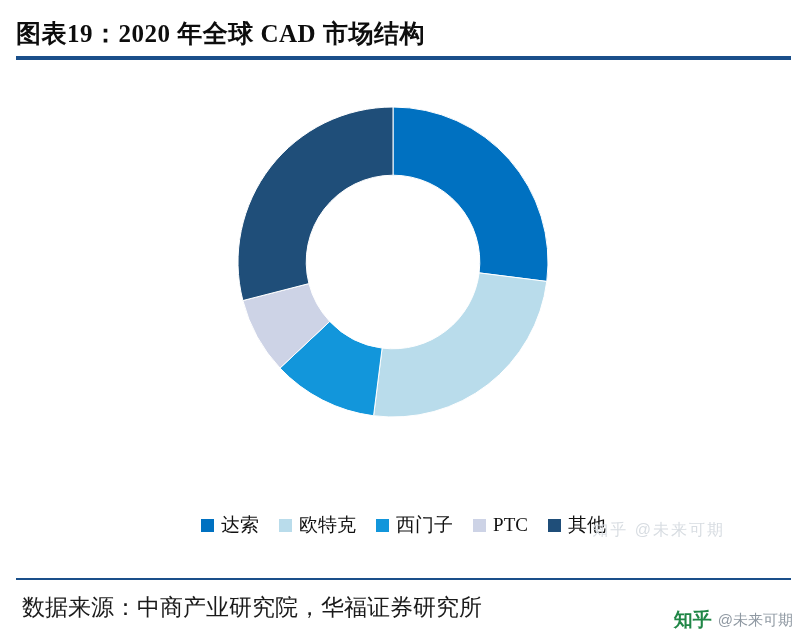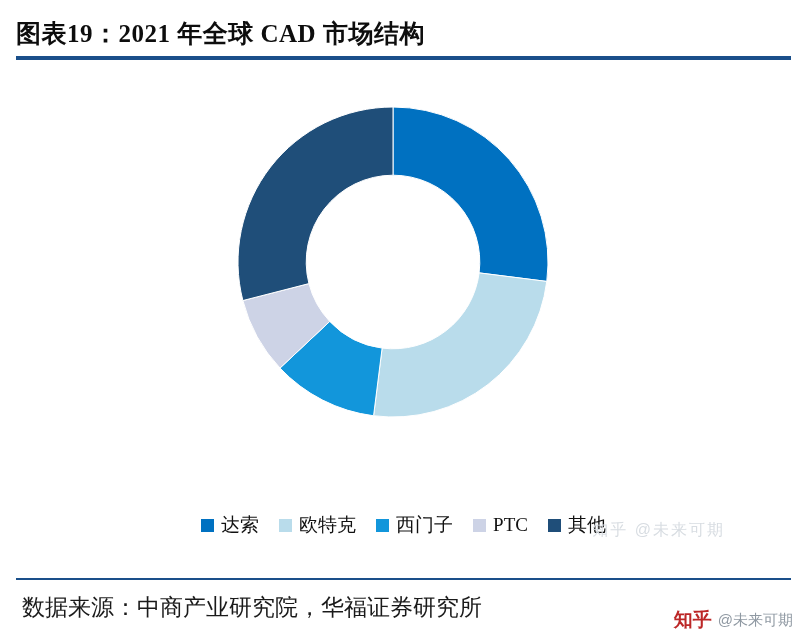"图表19：2021 年全球 CAD 市场结构" span.title-text { text: 2021 -> 2020 }
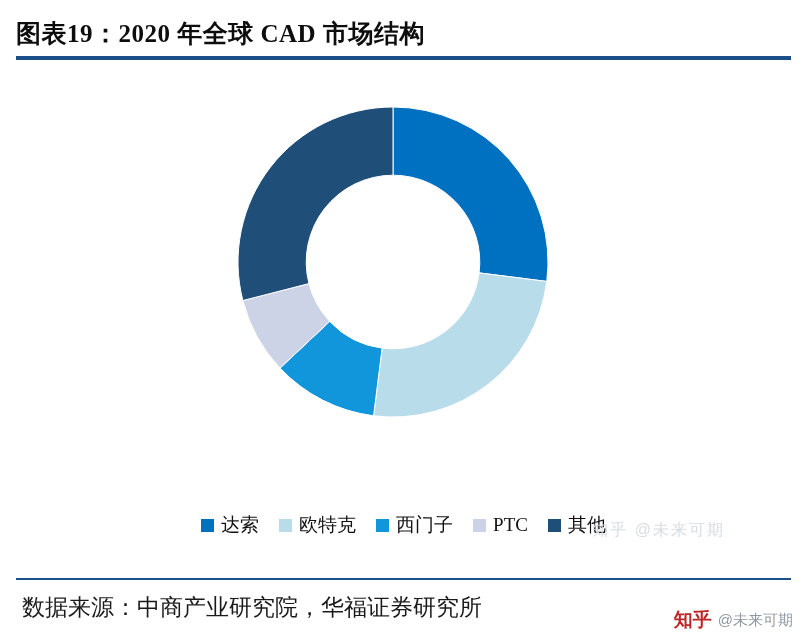"知乎" .wm-zhihu .zh-logo { color: #b91c1c -> #15803d }
